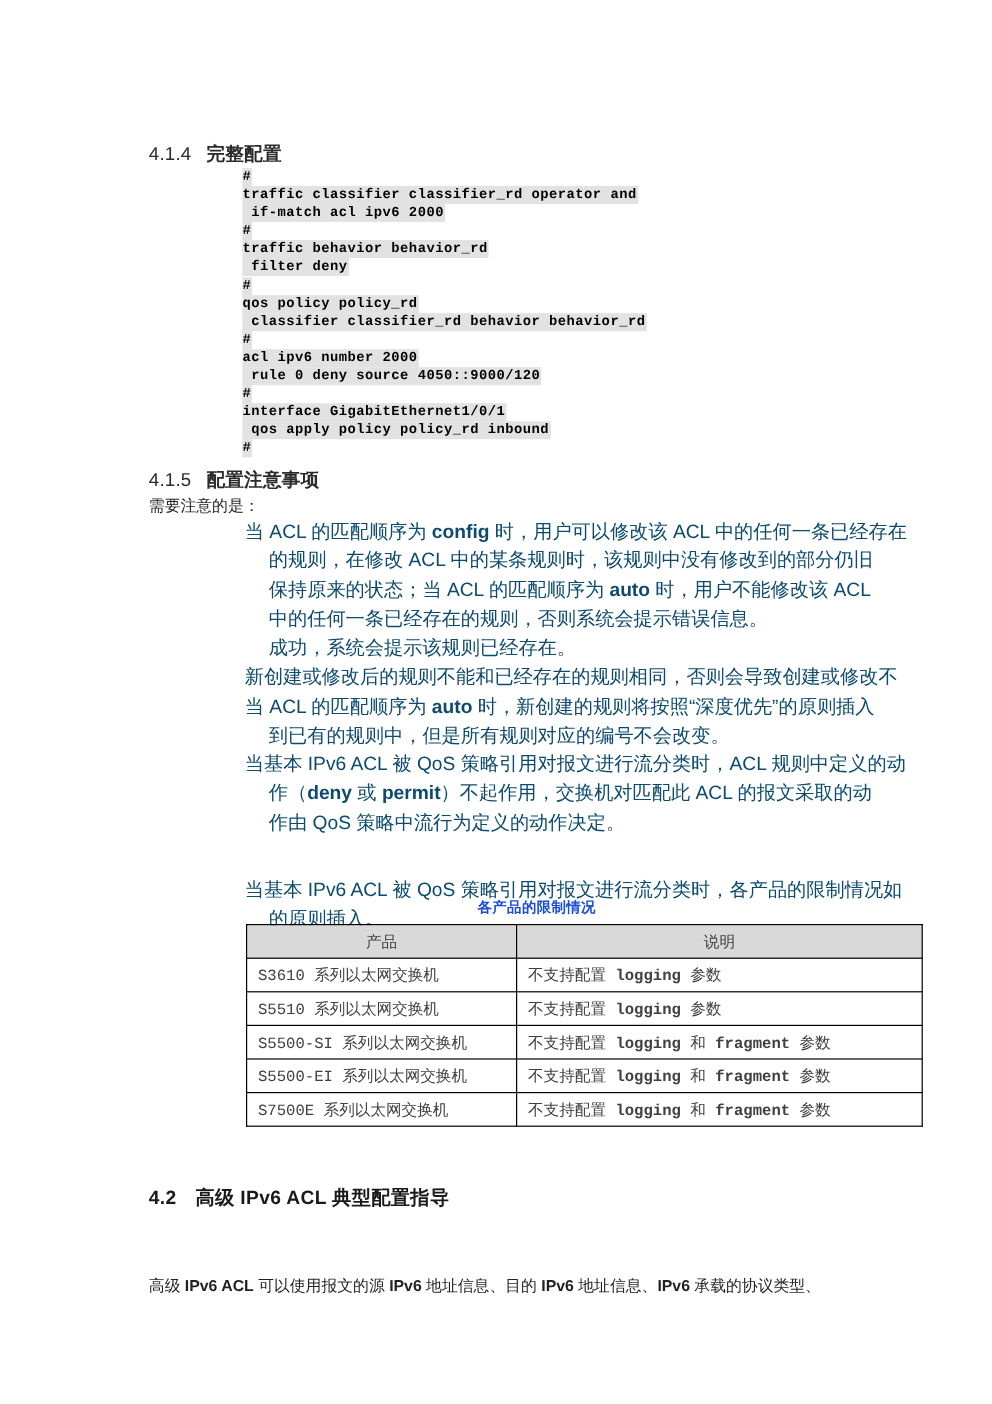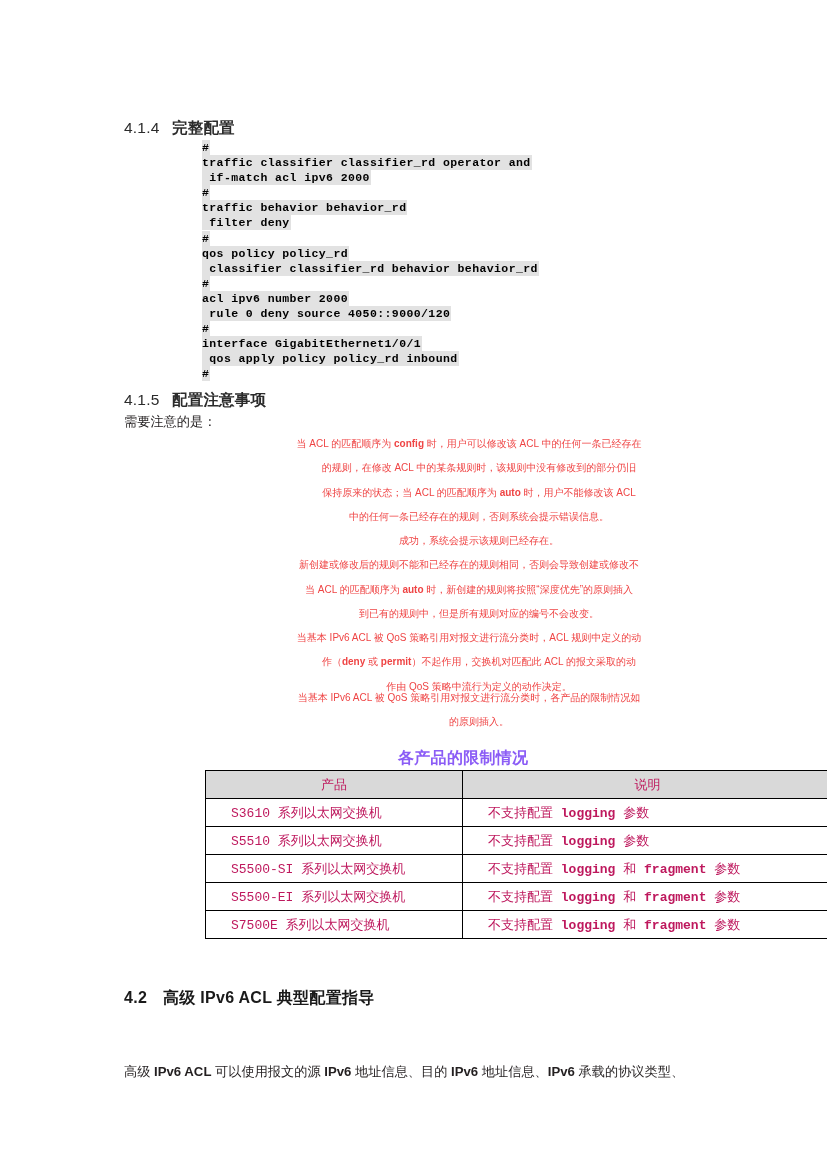"当 ACL 的匹配顺序为 config 时，用户可以修改该" .para { color: #ef4444 -> #0c4a6e; font-size: 10px -> 16px; text-align: center -> none }
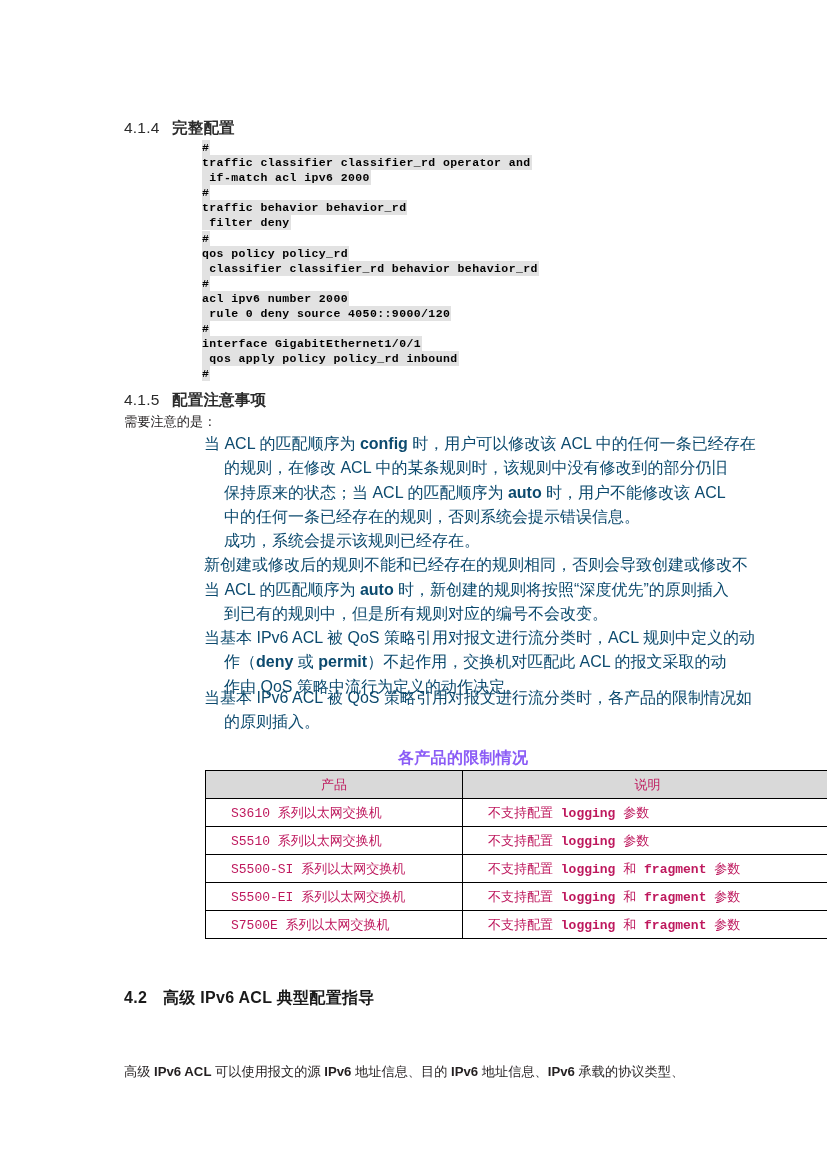"当基本 IPv6 ACL 被 QoS 策略引用对报文进行流分类时，各产品的限制情况如" div.para { top: 686px -> 731px }
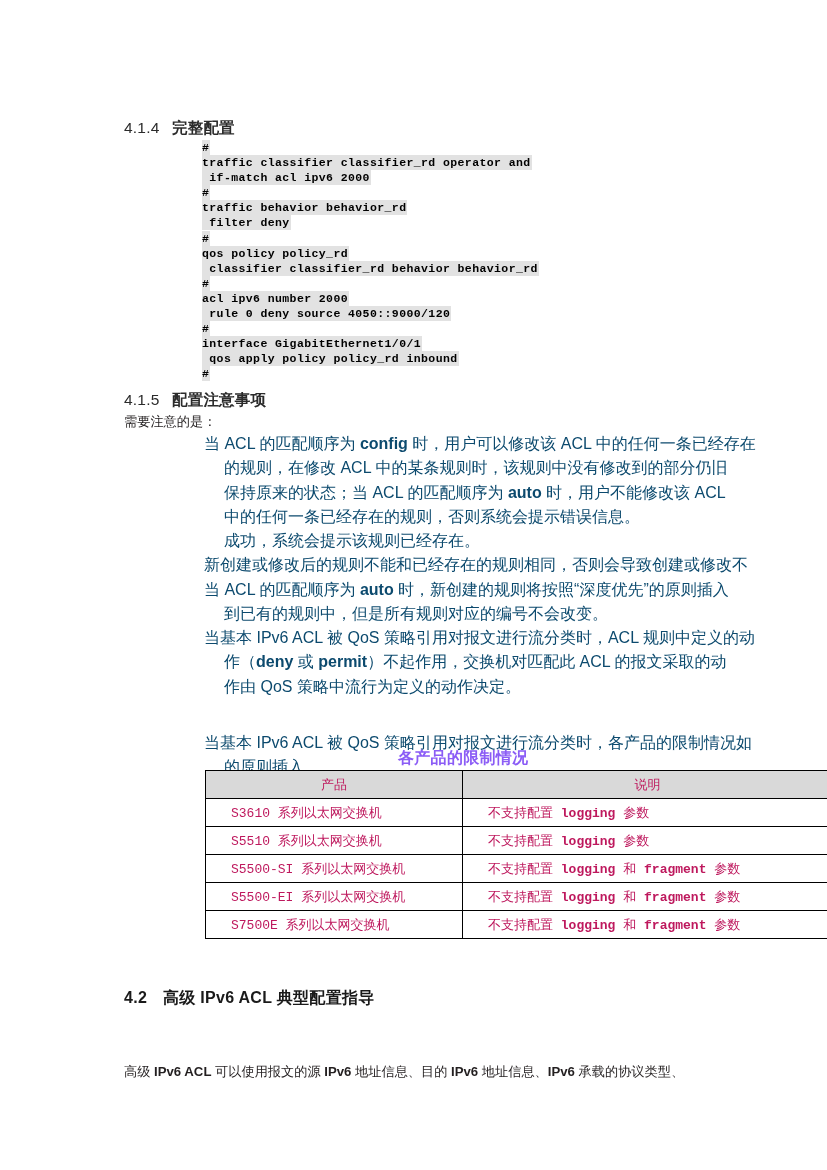"各产品的限制情况" .tbl-caption { color: #8b5cf6 -> #1d4ed8; font-size: 16px -> 12px }
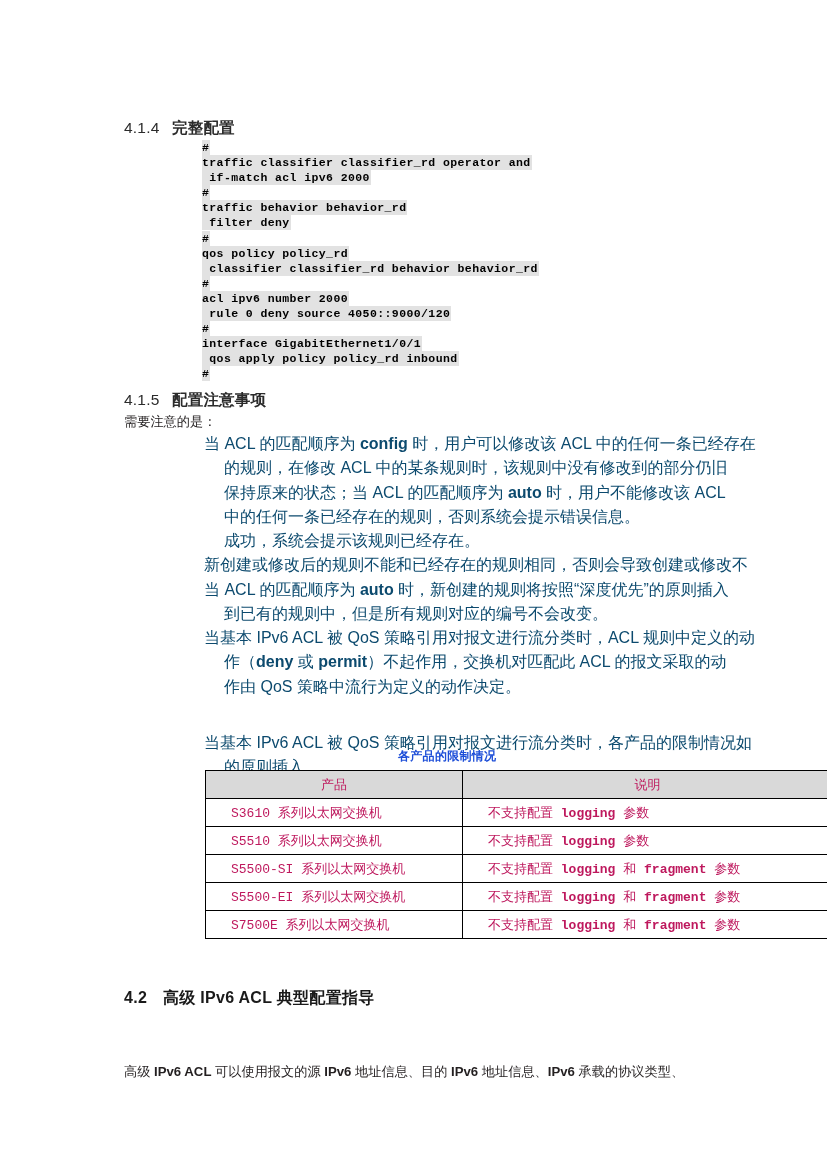"产品" .tbl td, .tbl th { color: #be185d -> #404040; padding: 0 25px -> 0 9px }
